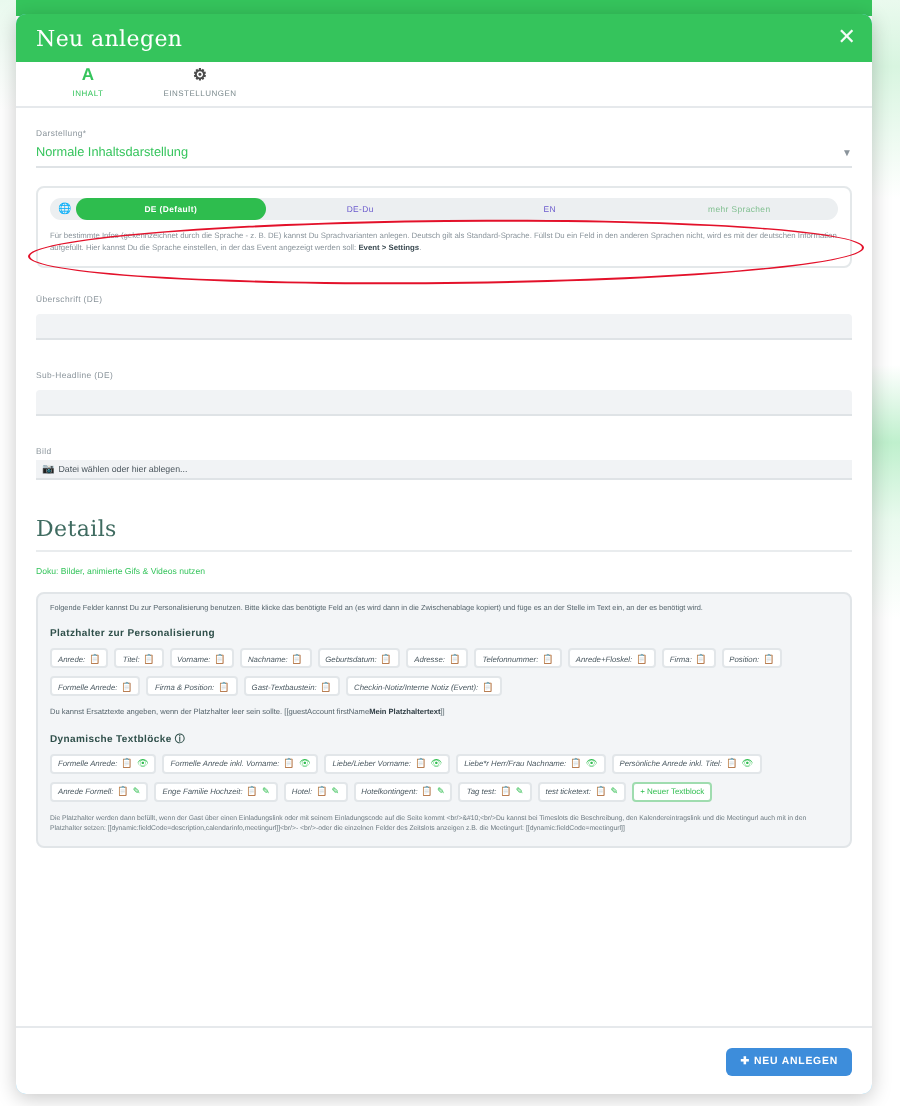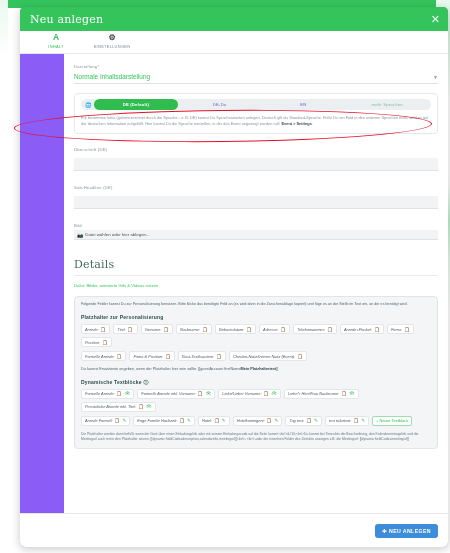"Neu anlegen" .modal { background: #8b5cf6 -> #7dd3fc; left: 20px -> 8px }
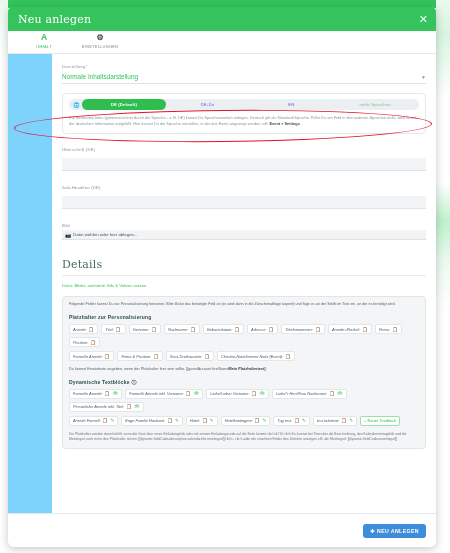"Details" .modal-body { margin-left: 44px -> none }
